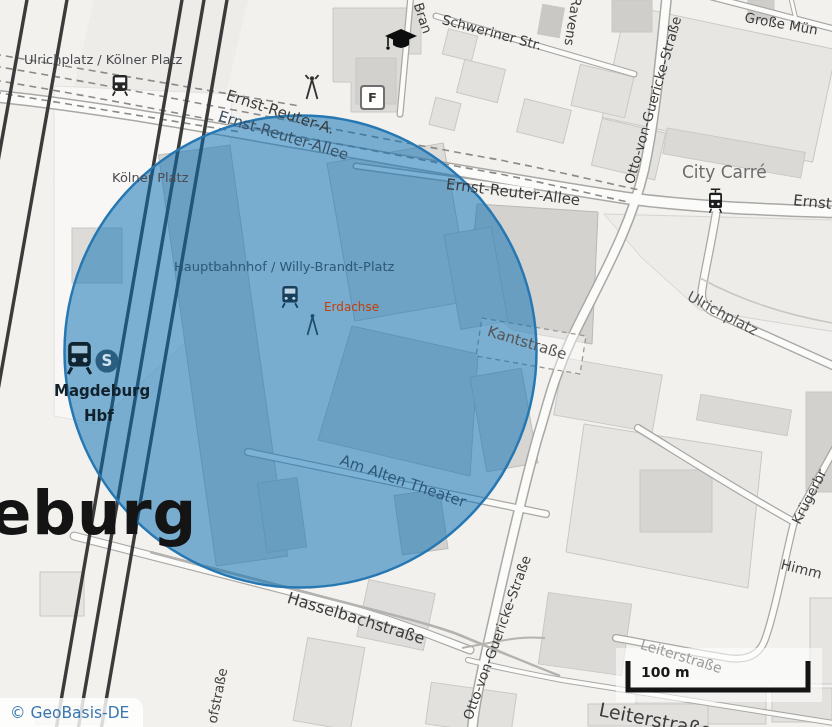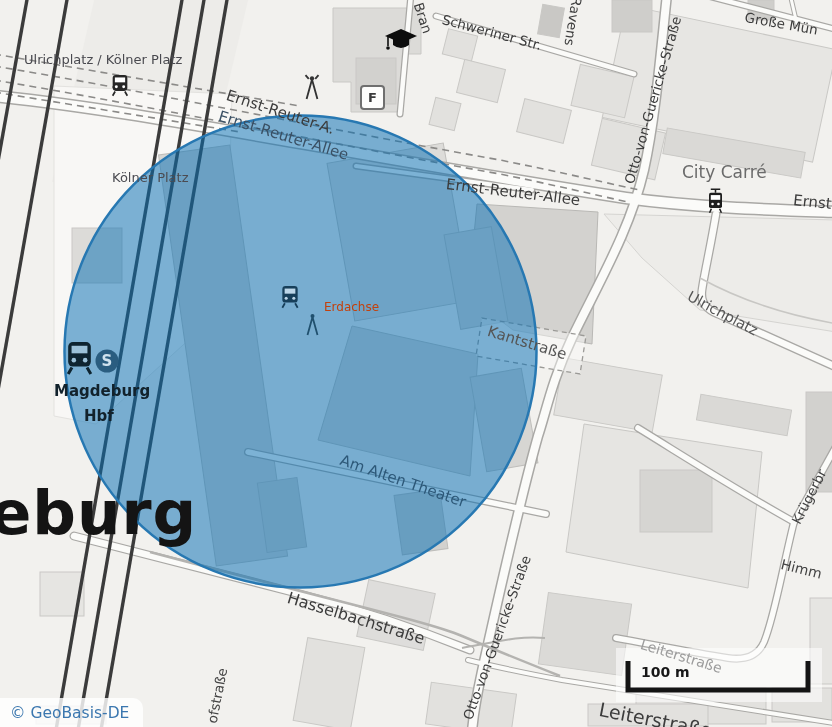"Hauptbahnhof / Willy-Brandt-Platz" span.map-label { html: none -> <span>Hauptbahnhof / Willy-Brandt-Platz</span> }
